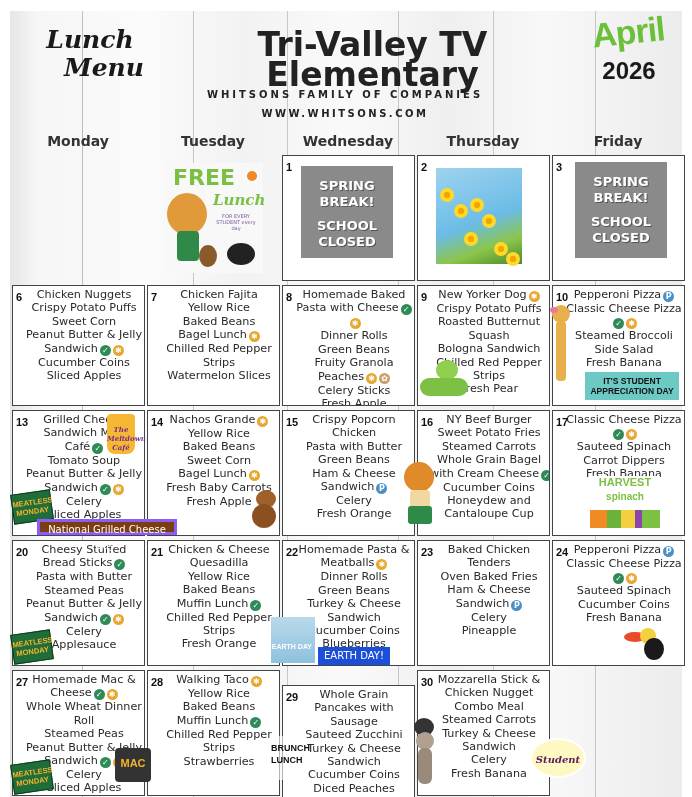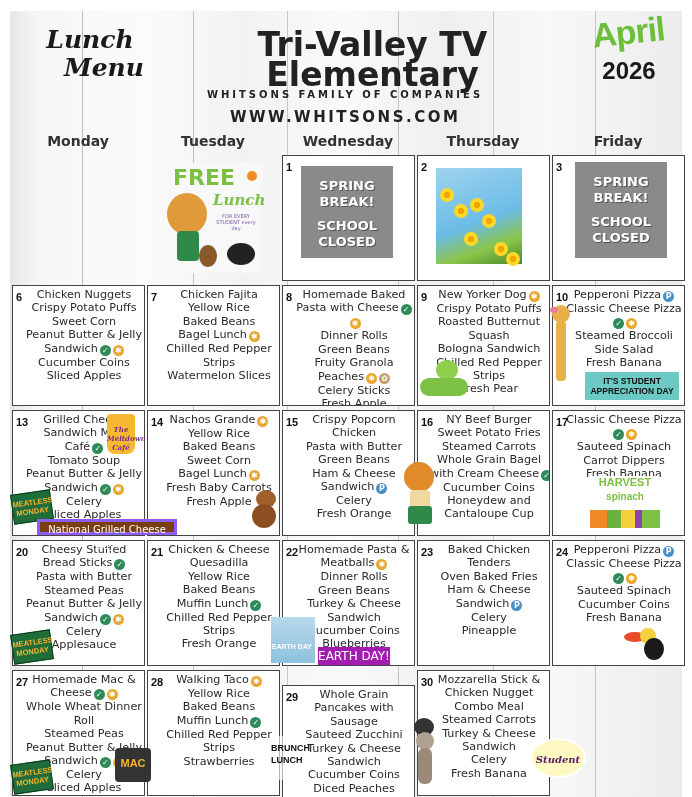"WWW.WHITSONS.COM" .url { font-size: 15px -> 10px }
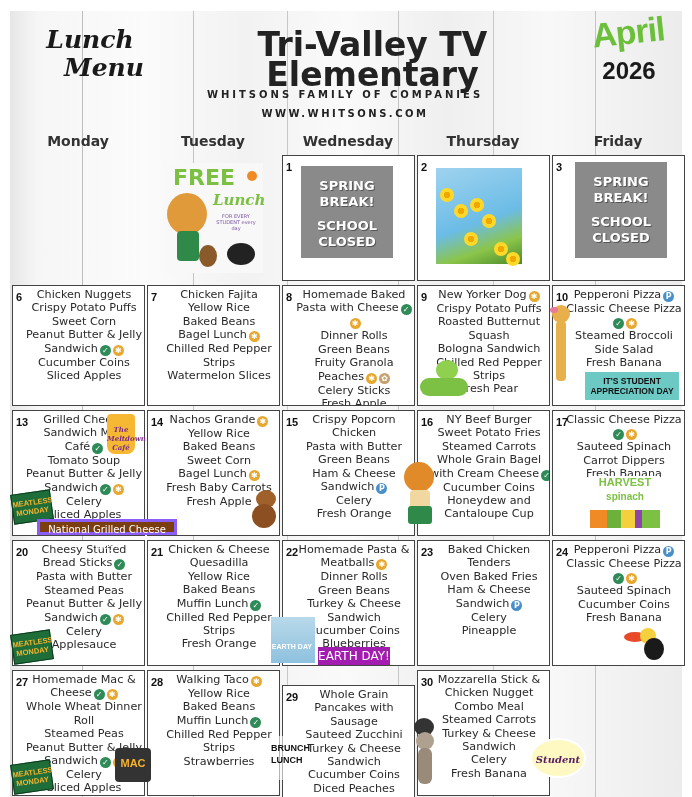"EARTH DAY!" .banner-earth { background: #a21caf -> #1d4ed8; font-size: 12px -> 10px }
